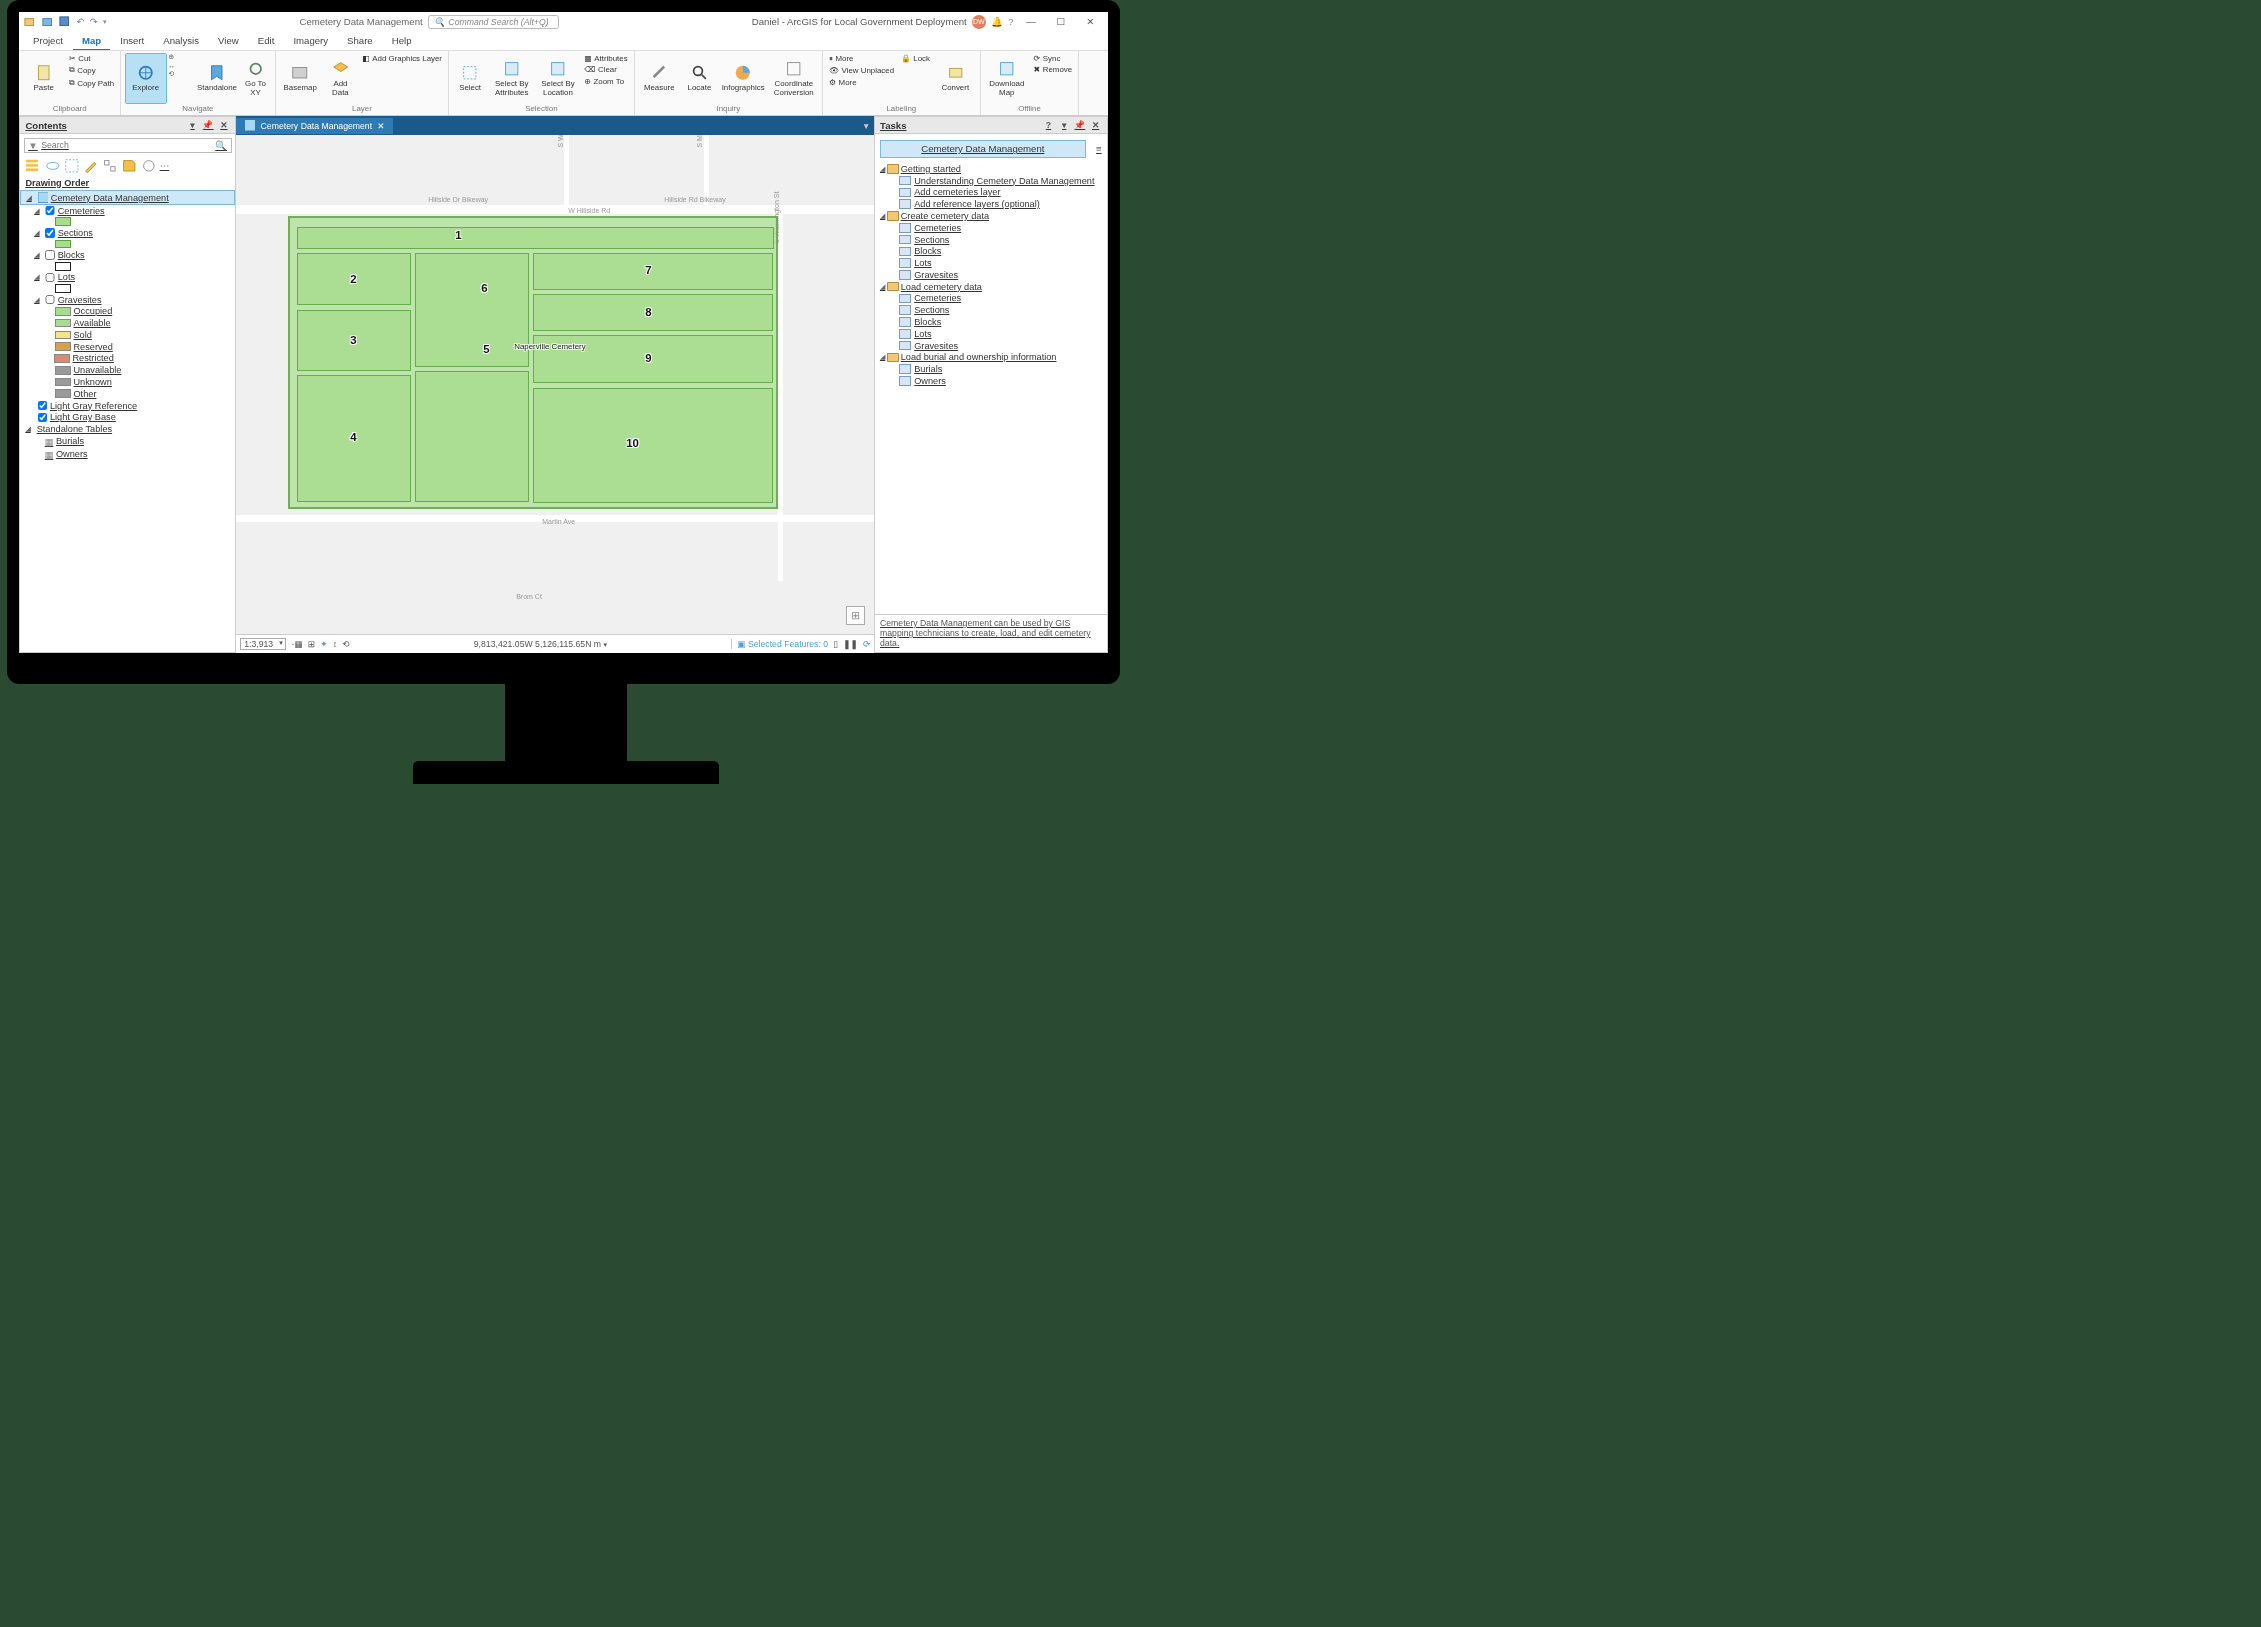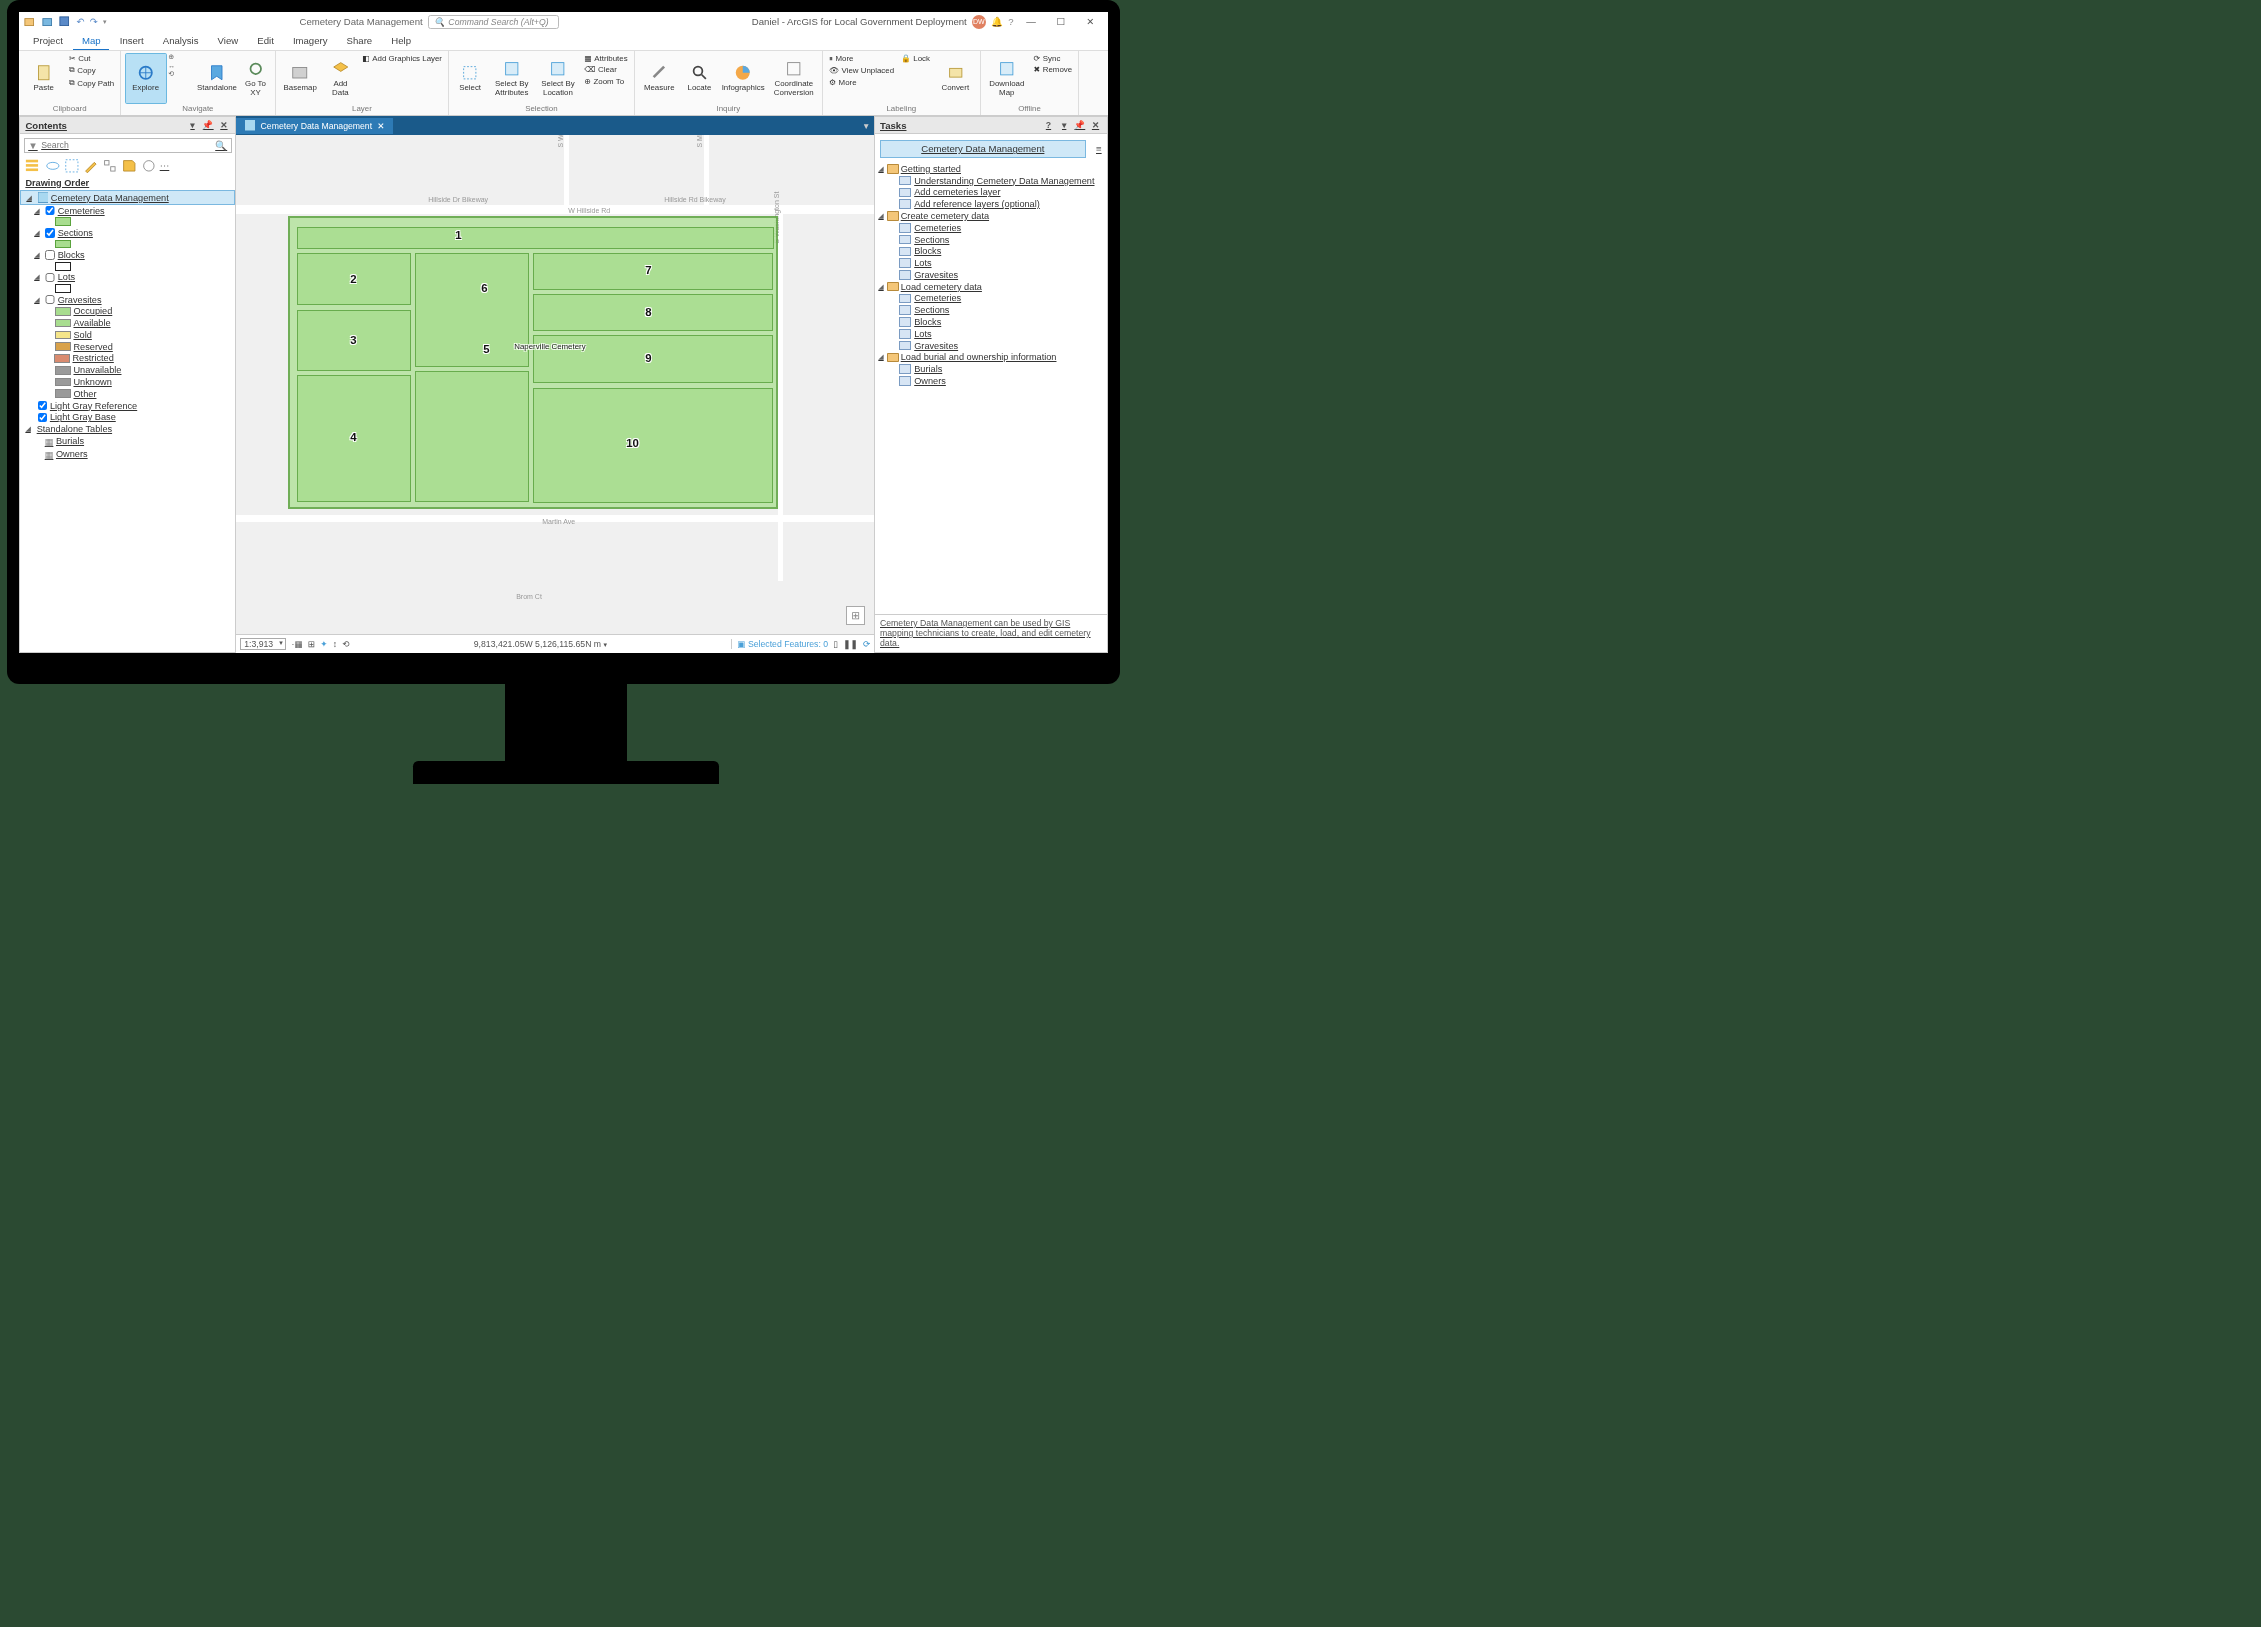"Map" .tabbar .tab.active { font-weight: 400 -> 700 }
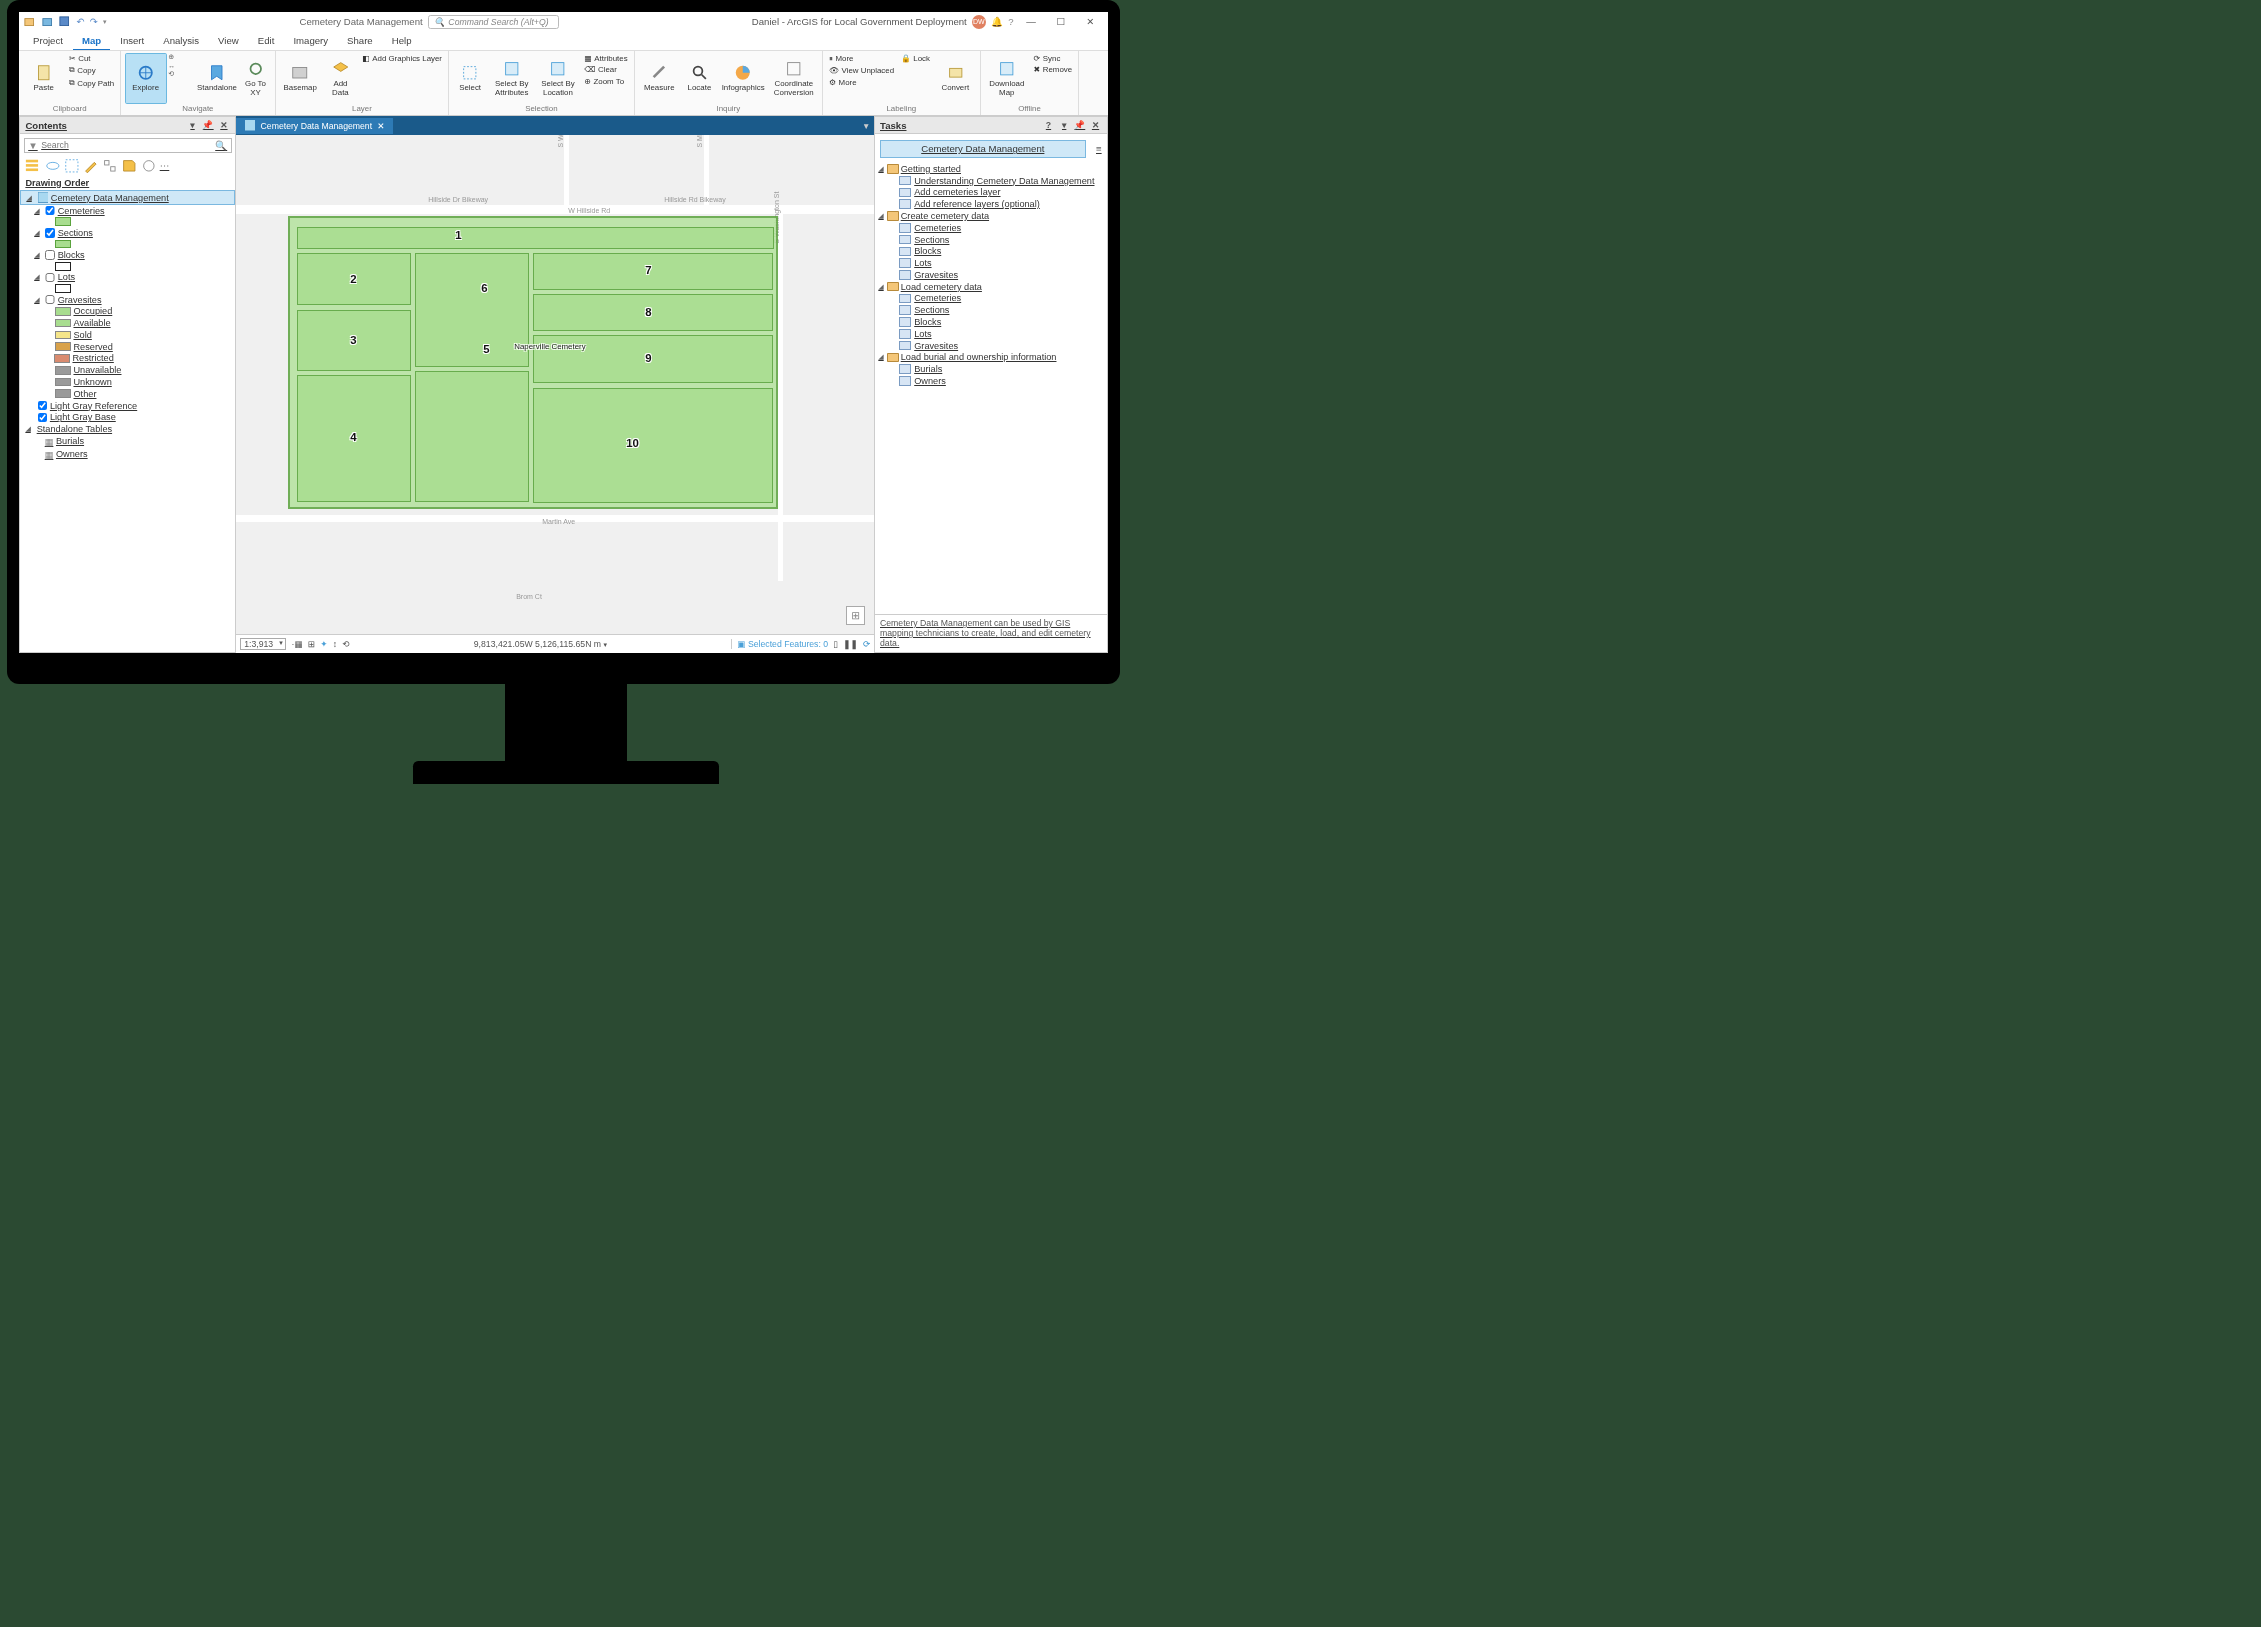"Getting started" .task-grp { text-align: none -> right }
